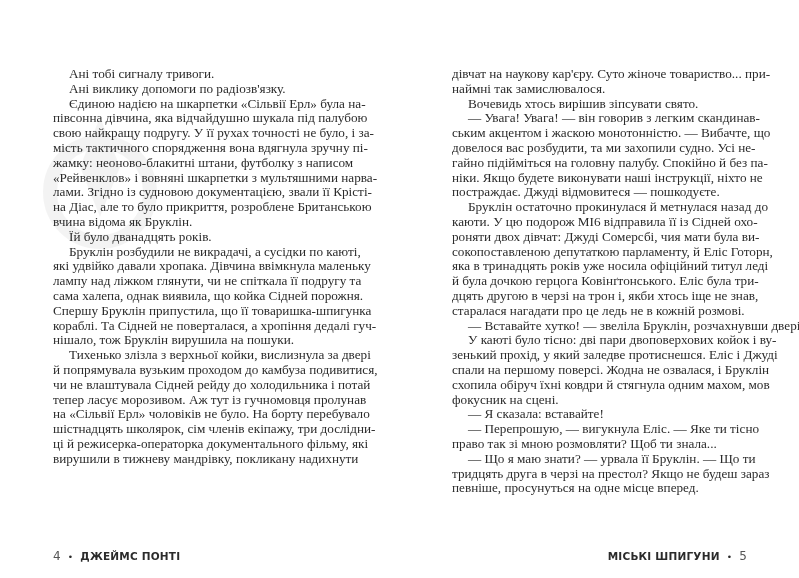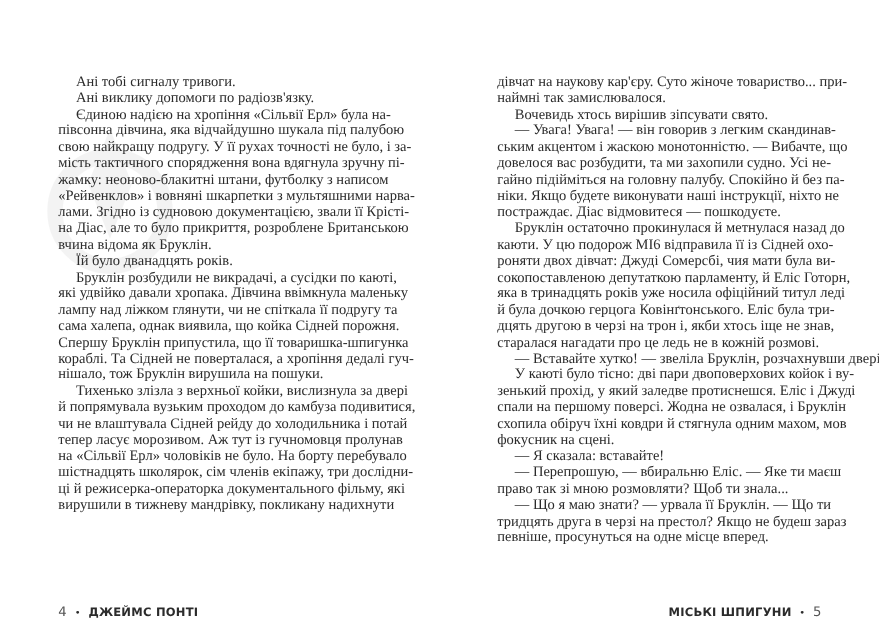"Єдиною надією на хропіння «Сільвії" span.line { text: хропіння -> шкарпетки }
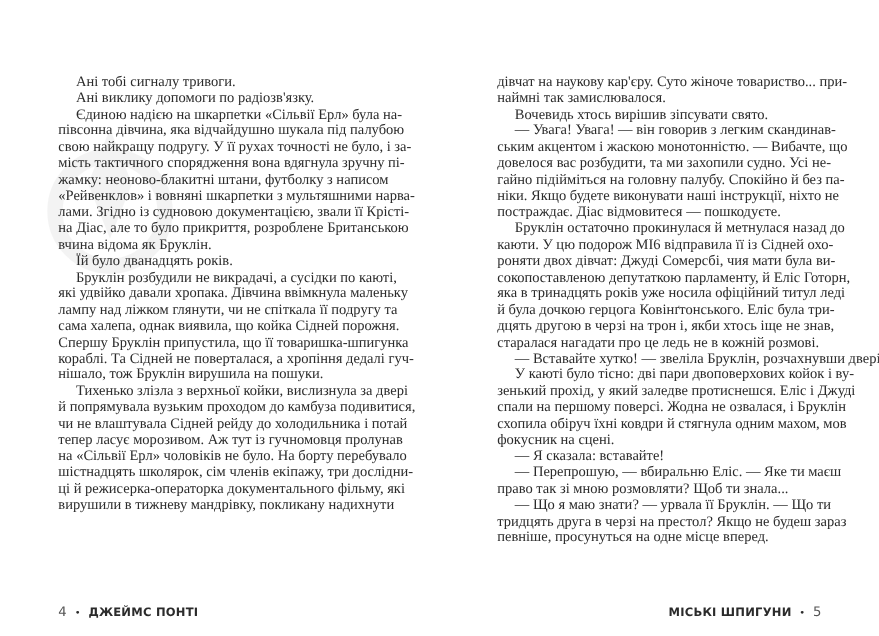"постраждає. Діас відмовитеся —" span.line { text: Діас -> Джуді }
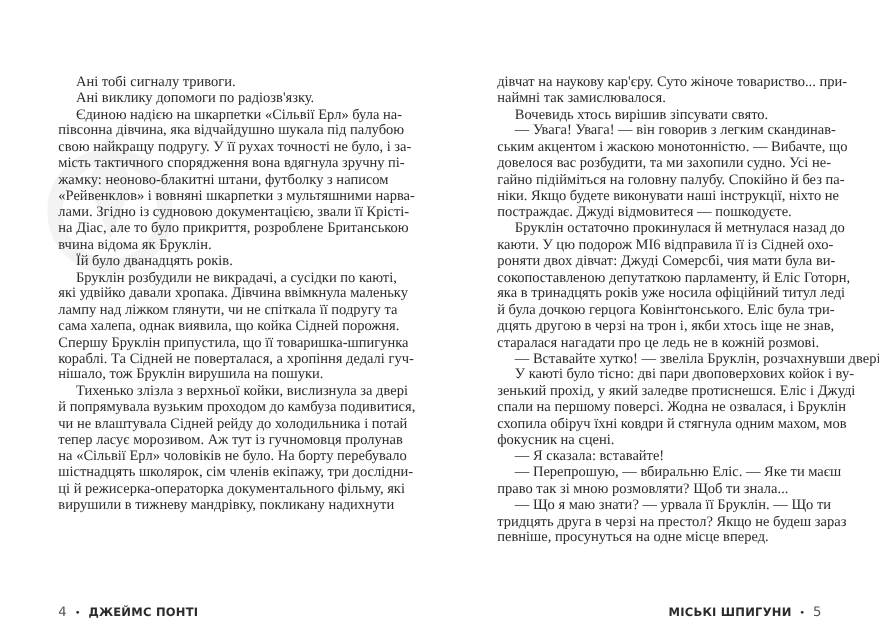"— Перепрошую, — вбиральню Еліс." span.line { text: вбиральню Еліс. — Яке ти маєш -> вигукнула Еліс. — Яке ти тісно }
